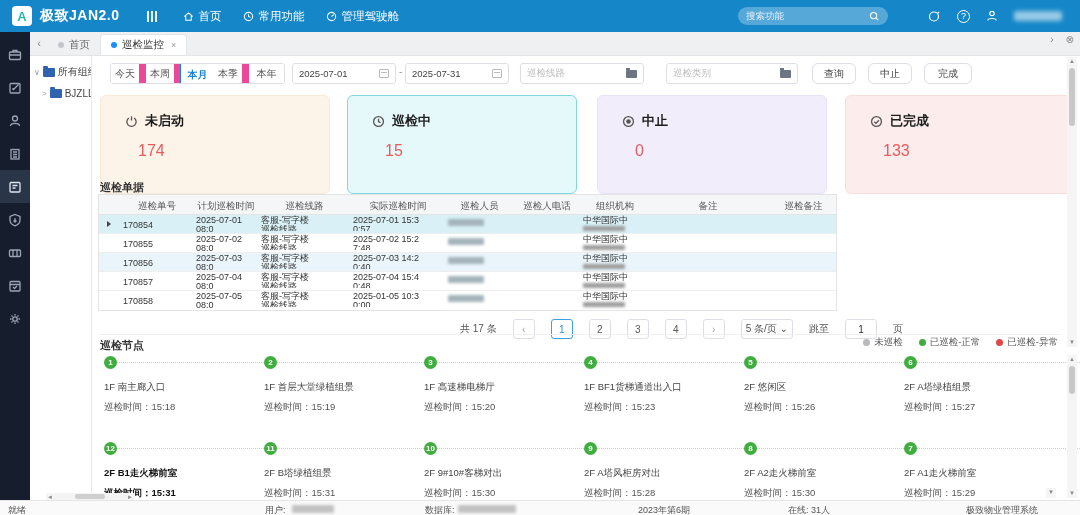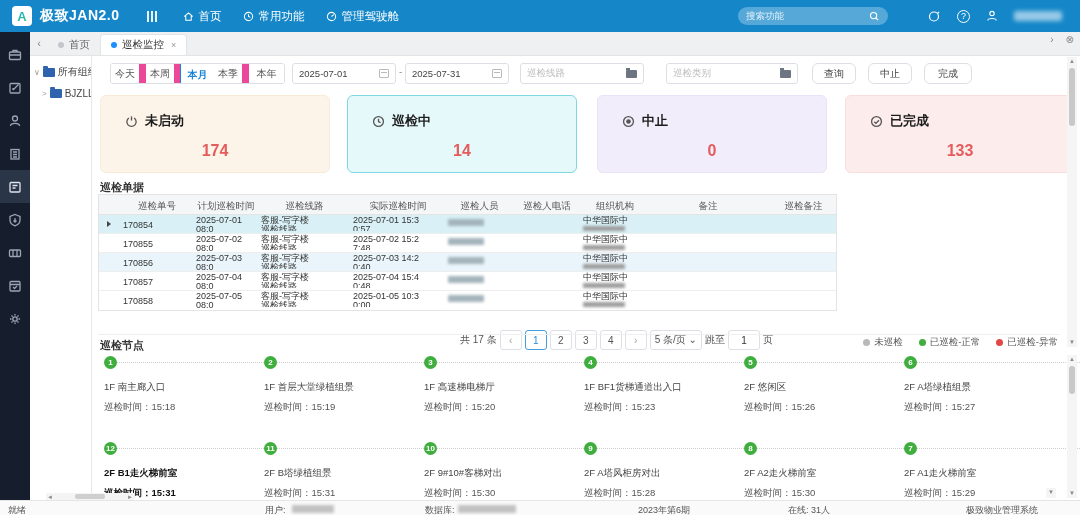"未启动" .card { height: 78px -> 99px }
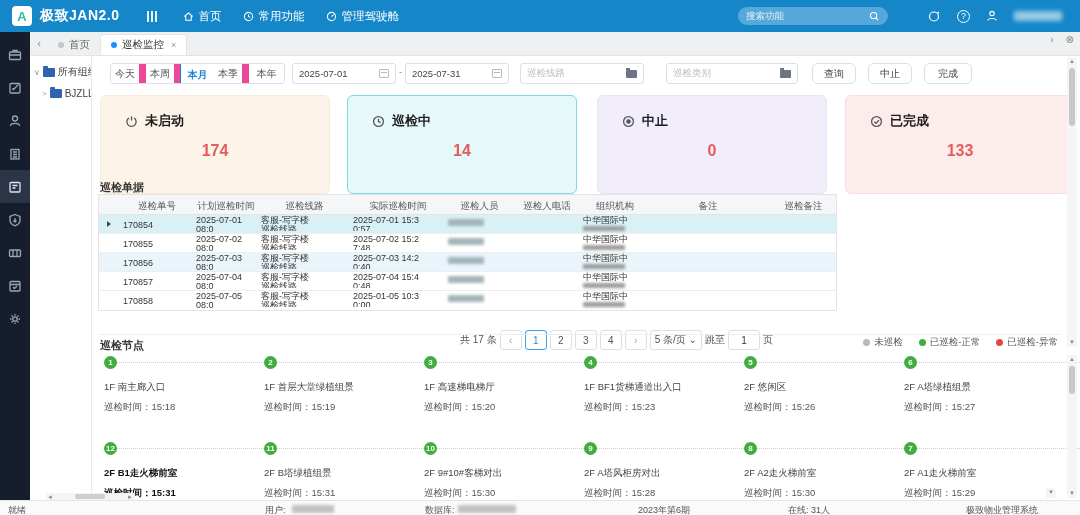"174" .card .num { font-weight: bold -> normal; padding-left: none -> 37px; text-align: center -> none }
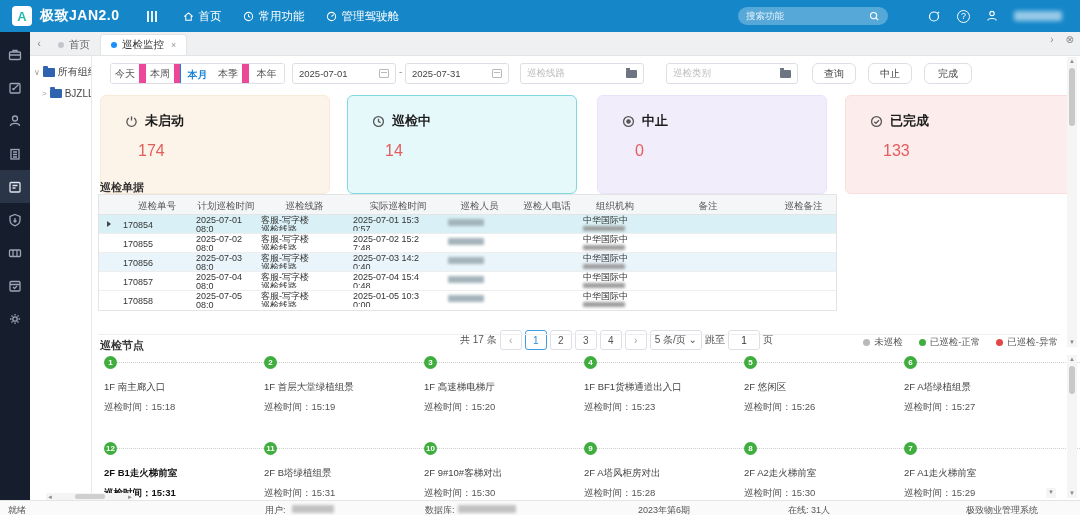"14" div.num { text: 14 -> 15 }
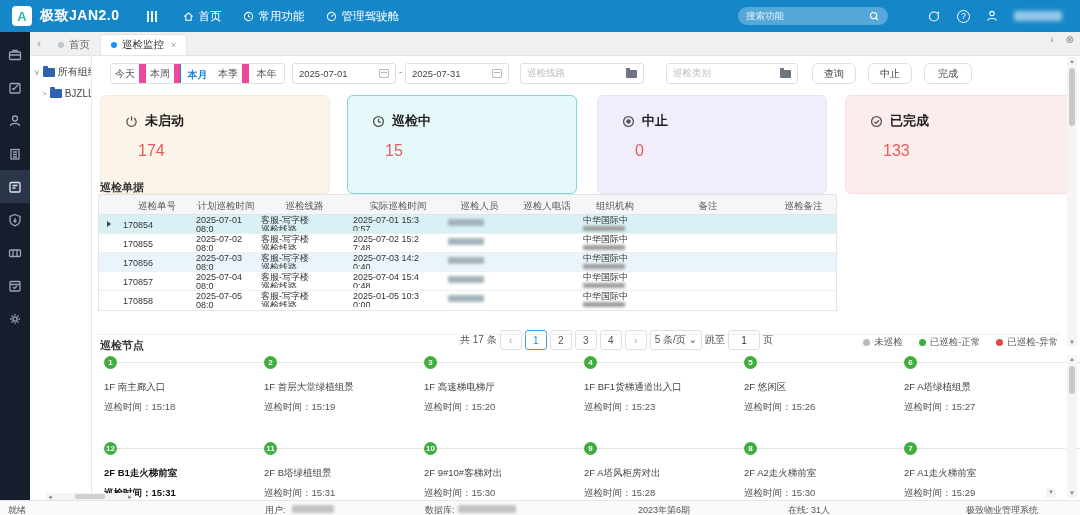"共 17 条" .pager { gap: 3px -> 16px; top: 330px -> 319px }
